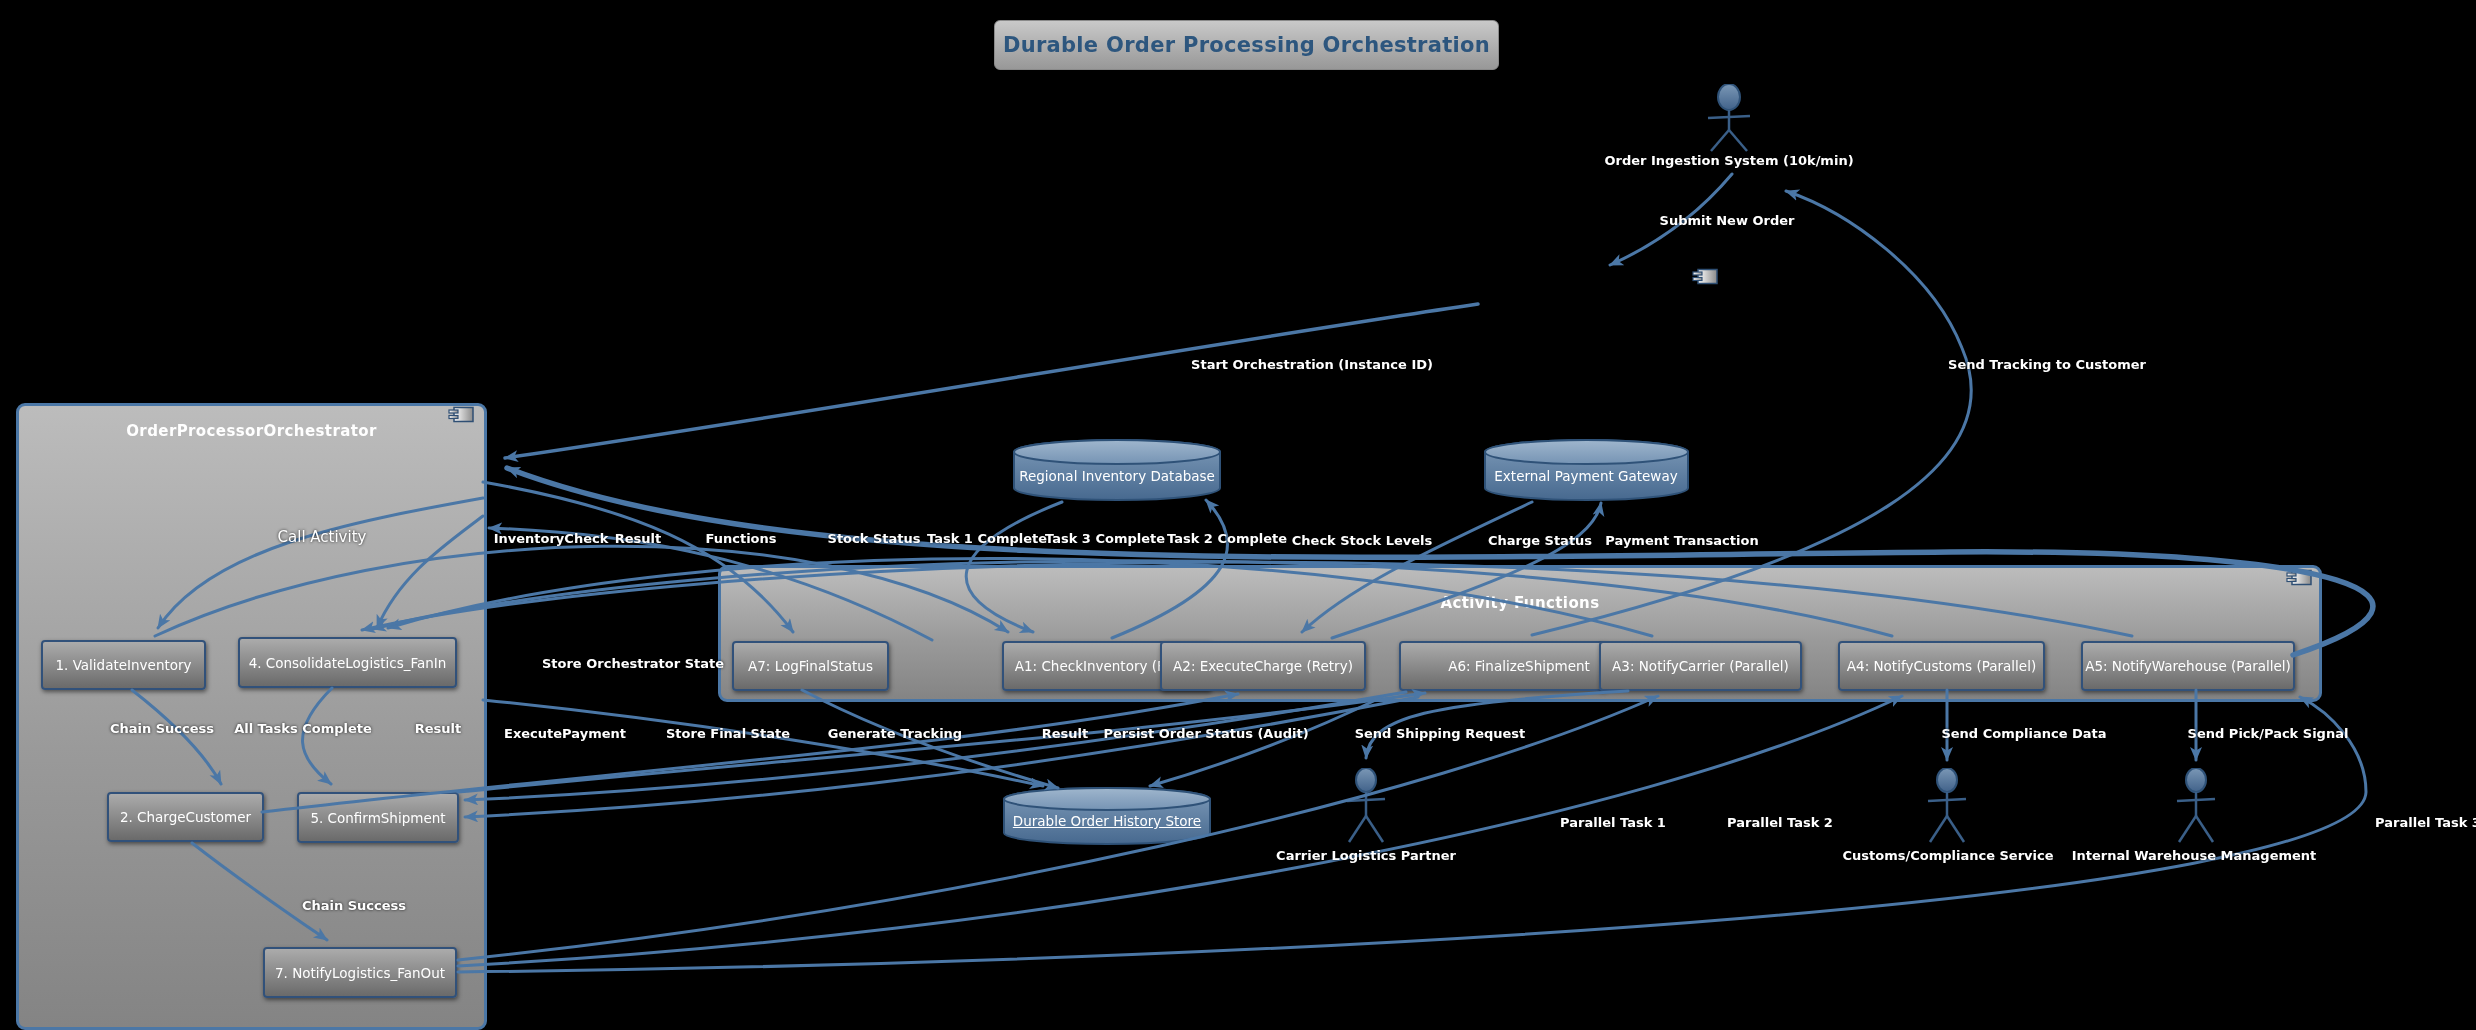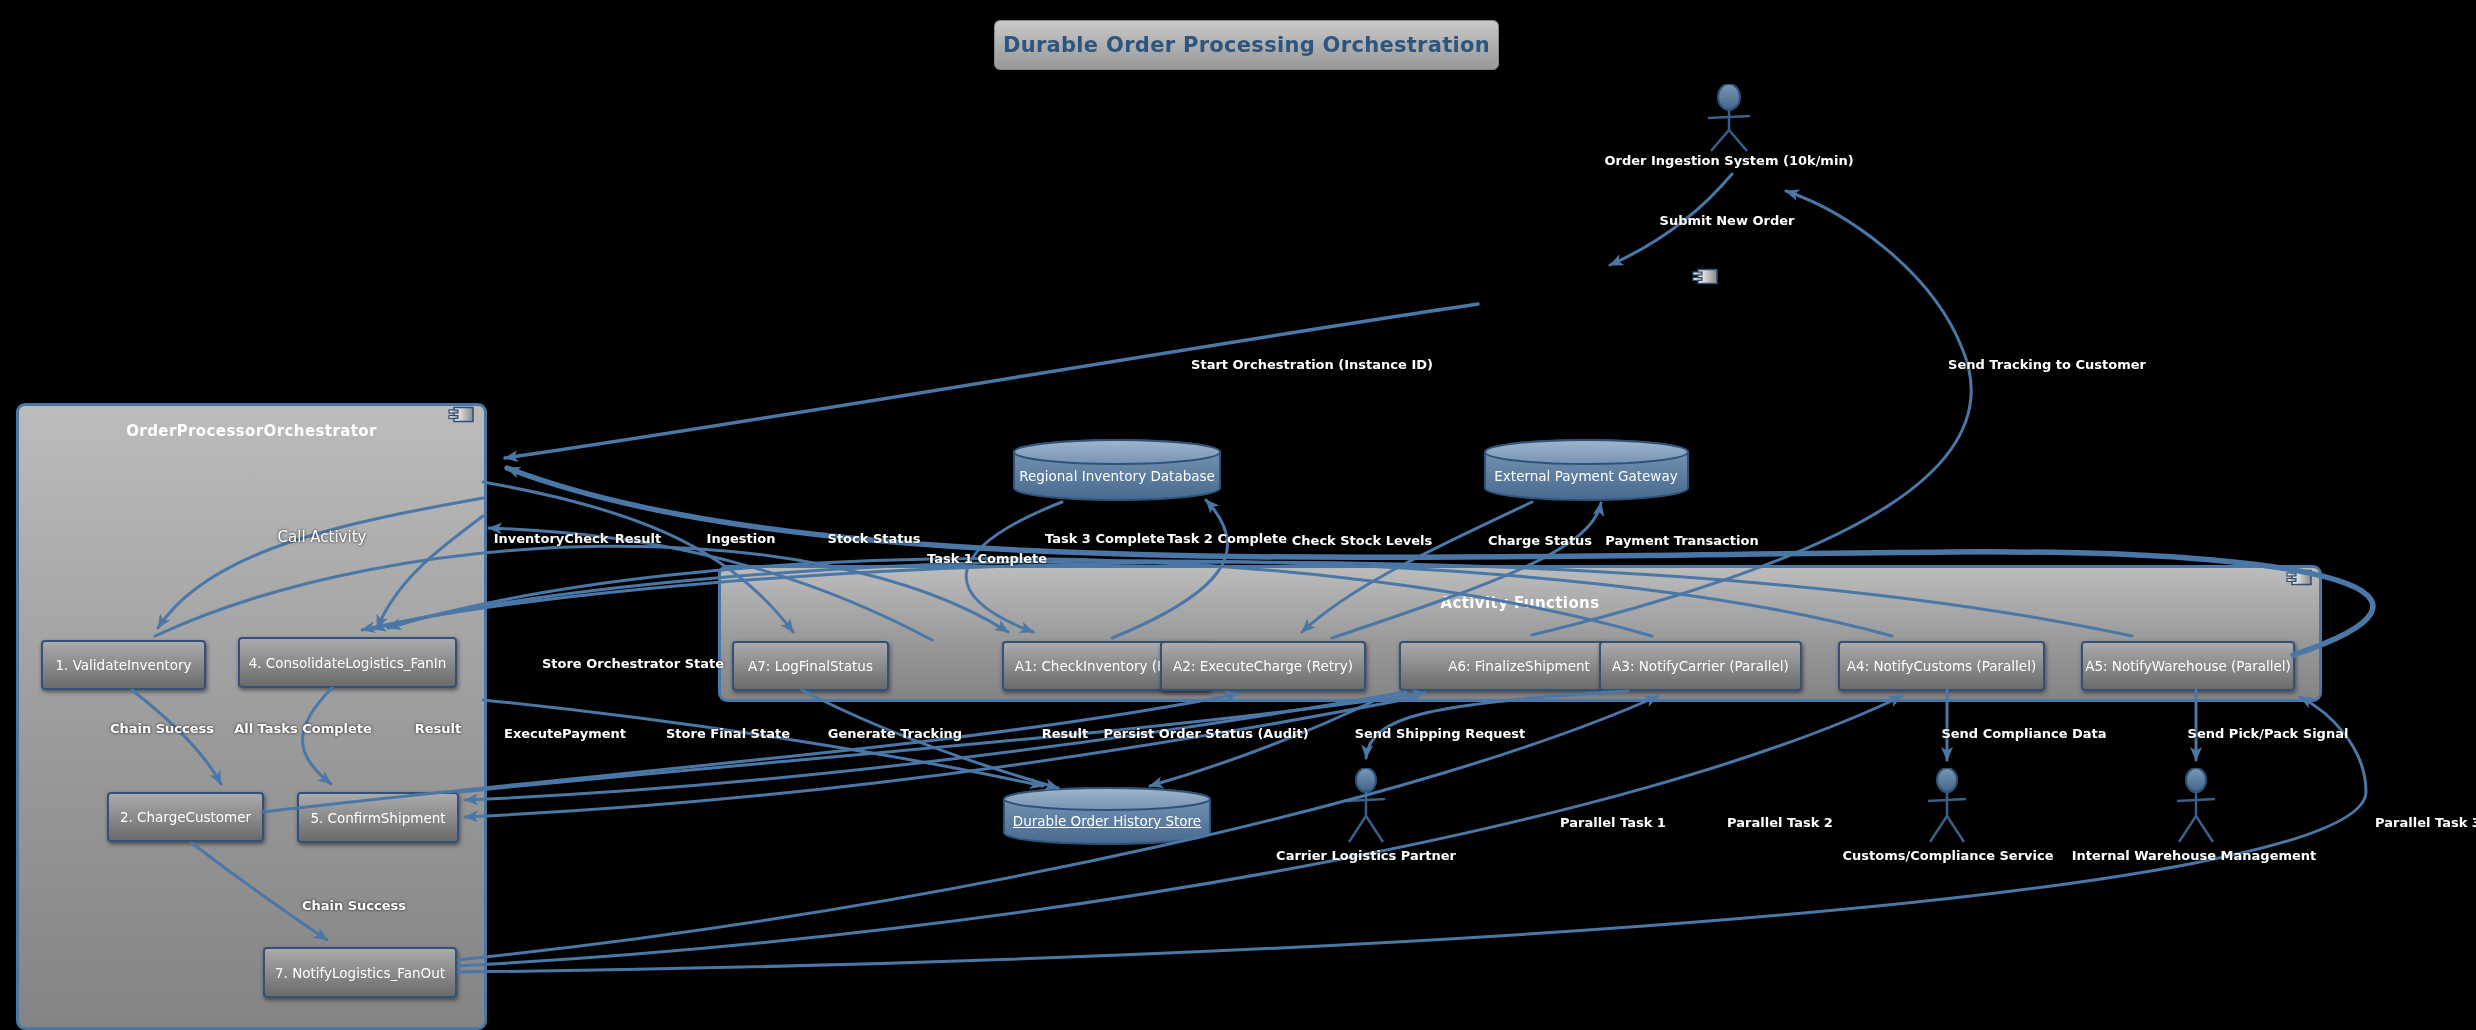"Ingestion" div.edge-label { text: Ingestion -> Functions }
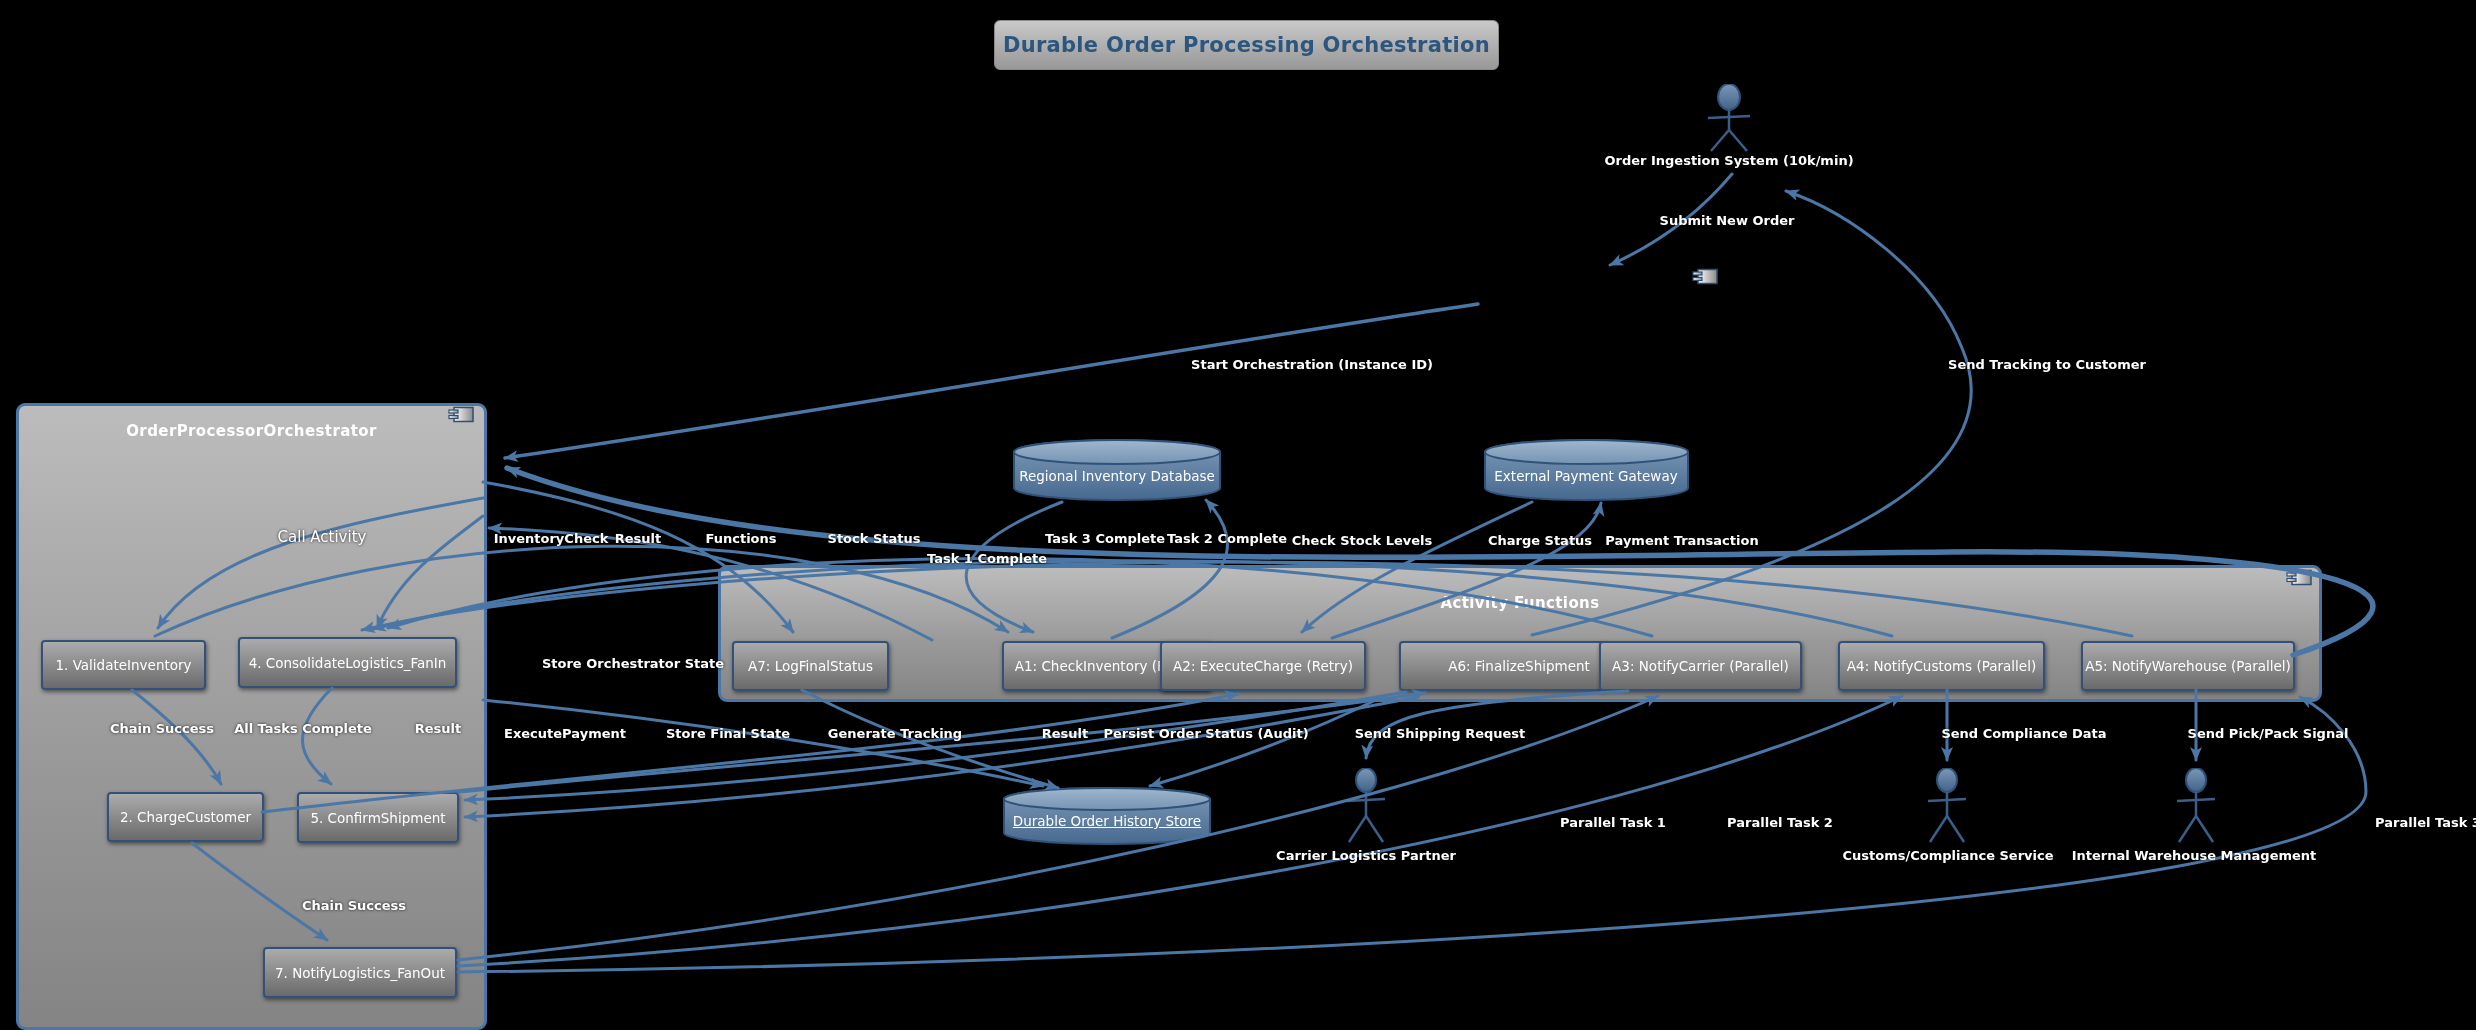"Task 1 Complete" div.edge-label { margin-top: 20px -> none }
